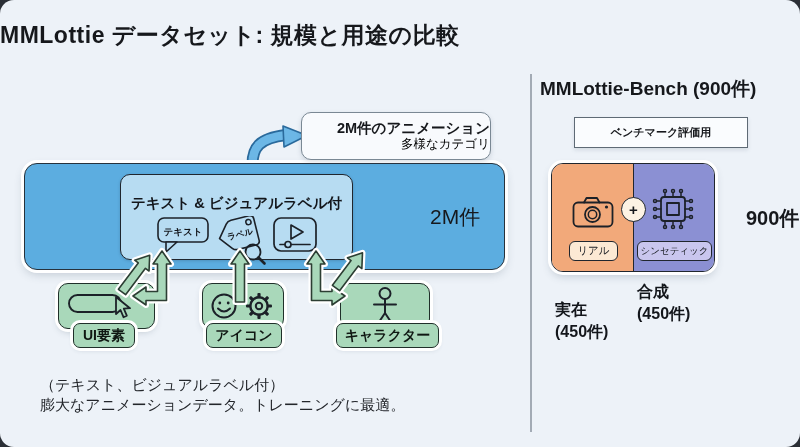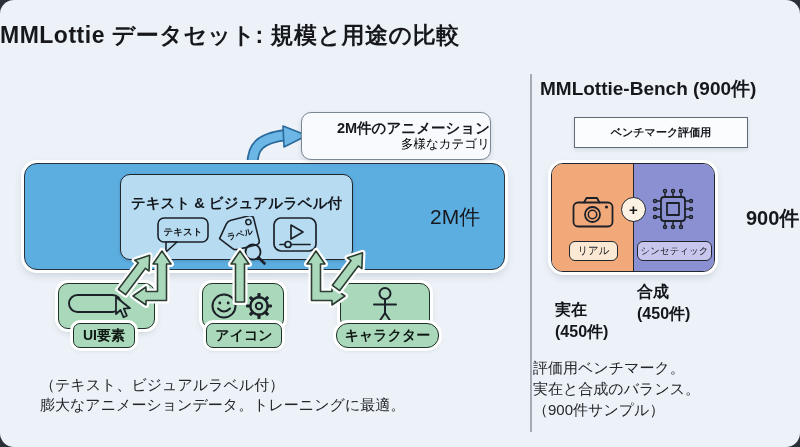"キャラクター" div.abs { border-radius: 12px -> none }
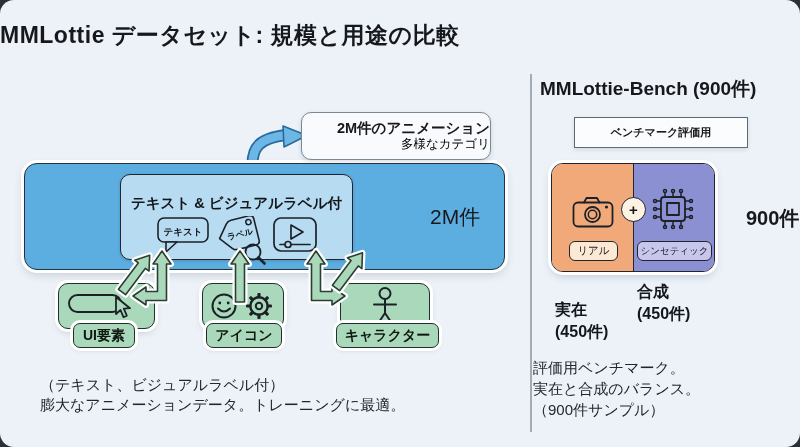"評価用ベンチマーク。" div.abs { html: <div> <div>評価用ベンチマーク。</div> <div>実在と合成のバランス。</div> <div>（900件サンプル）</div> </div> -> none }
